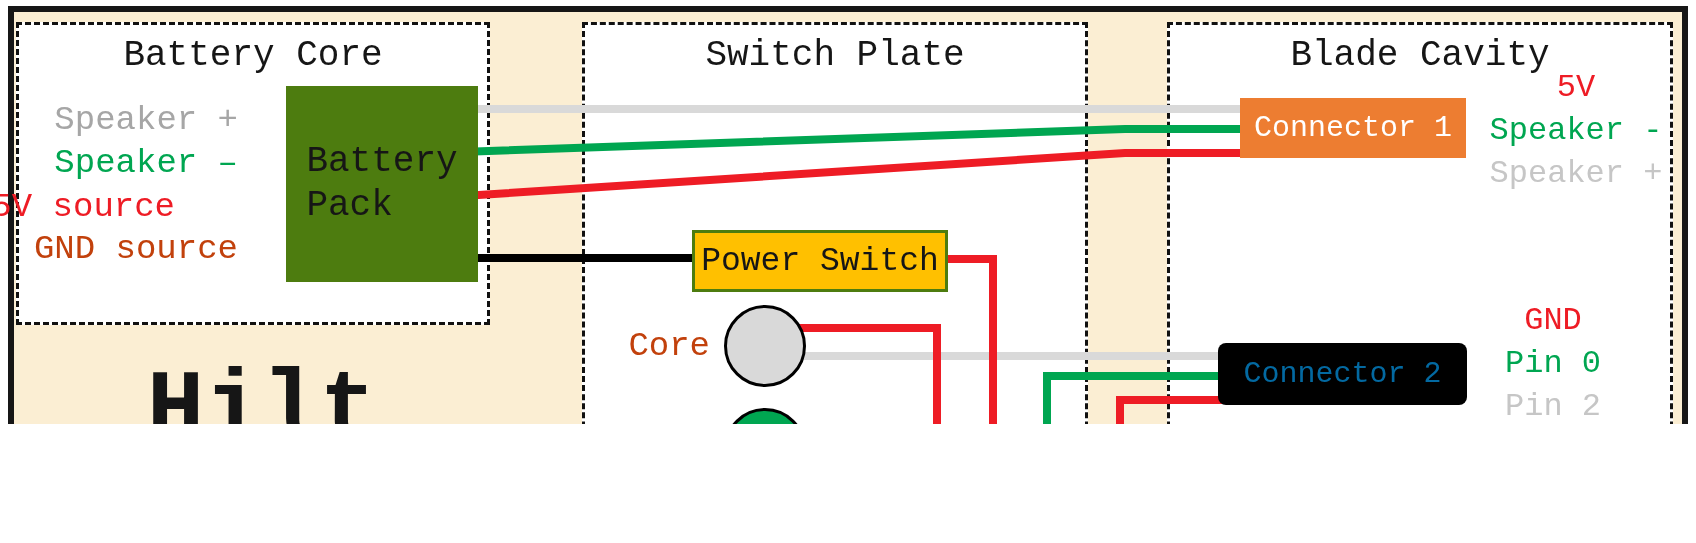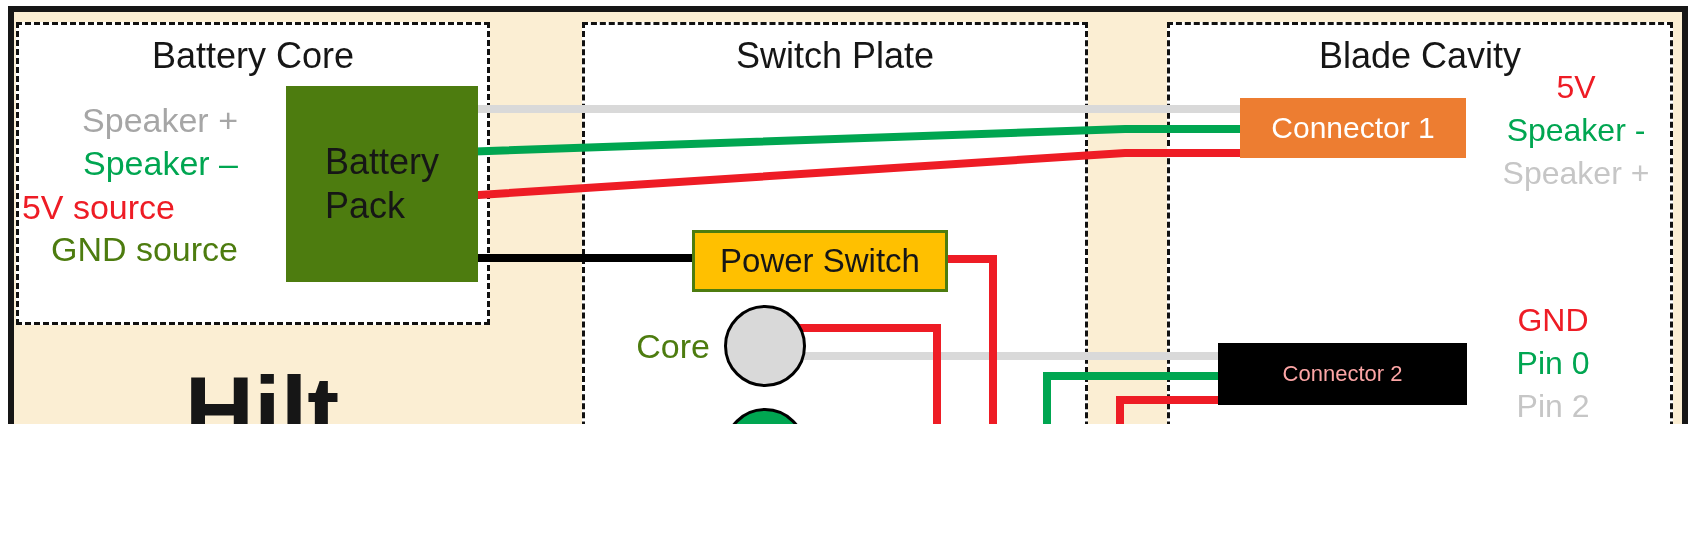"Battery Core" .canvas { font-family: Liberation Sans, sans-serif -> Liberation Mono, monospace }
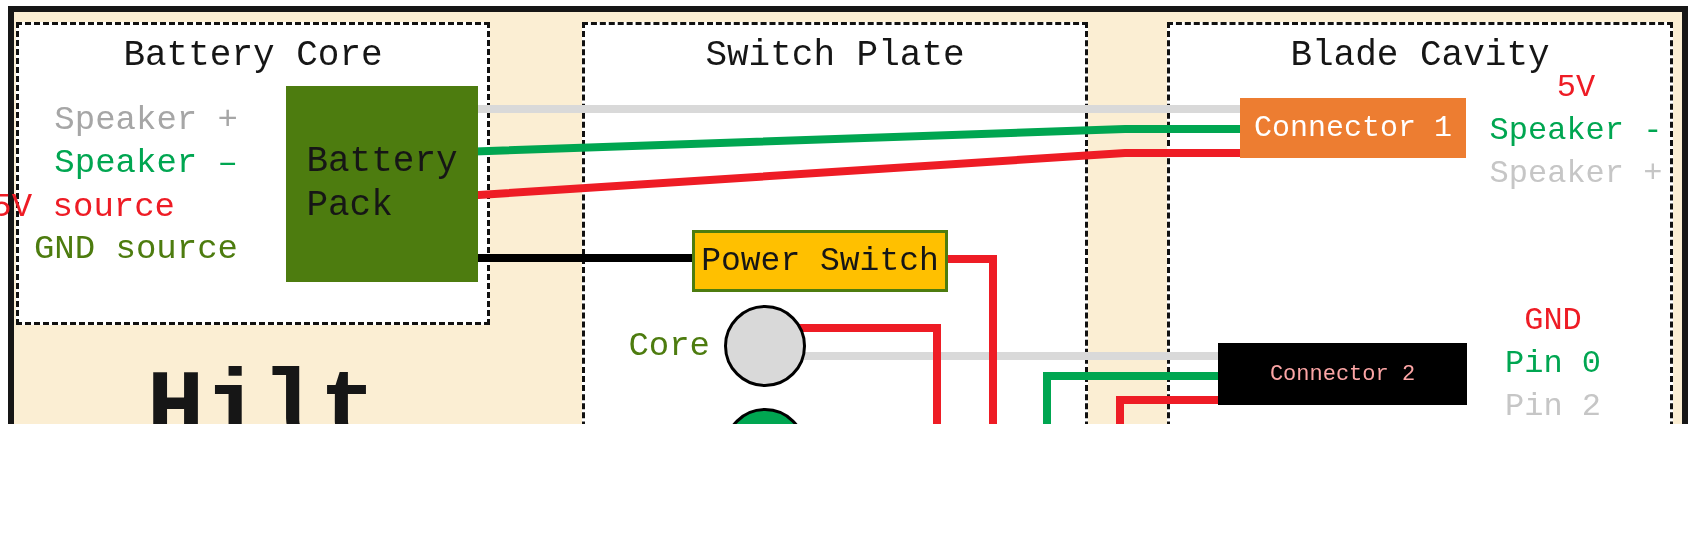"GND source" .c-black { color: #4d7c0f -> #c2410c }
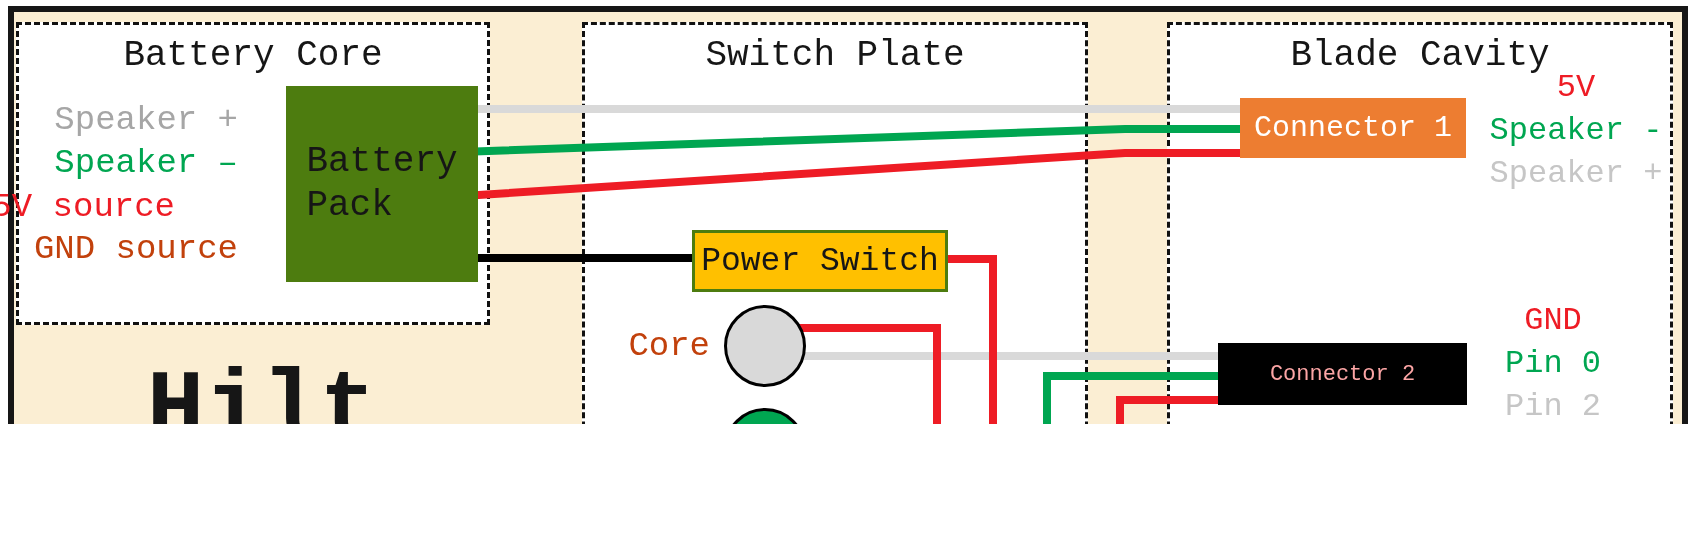"Connector 2" .connector-2 { border-radius: none -> 8px; color: #fca5a5 -> #0369a1; font-size: 22px -> 30px }
